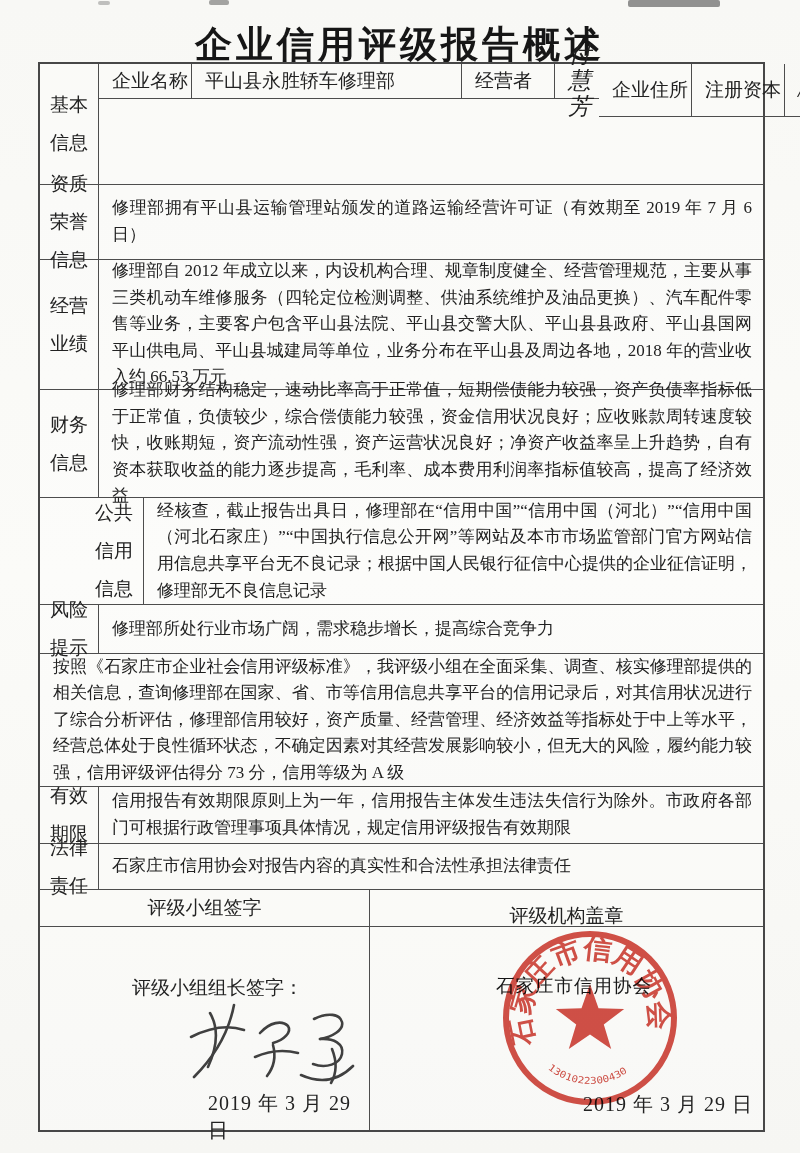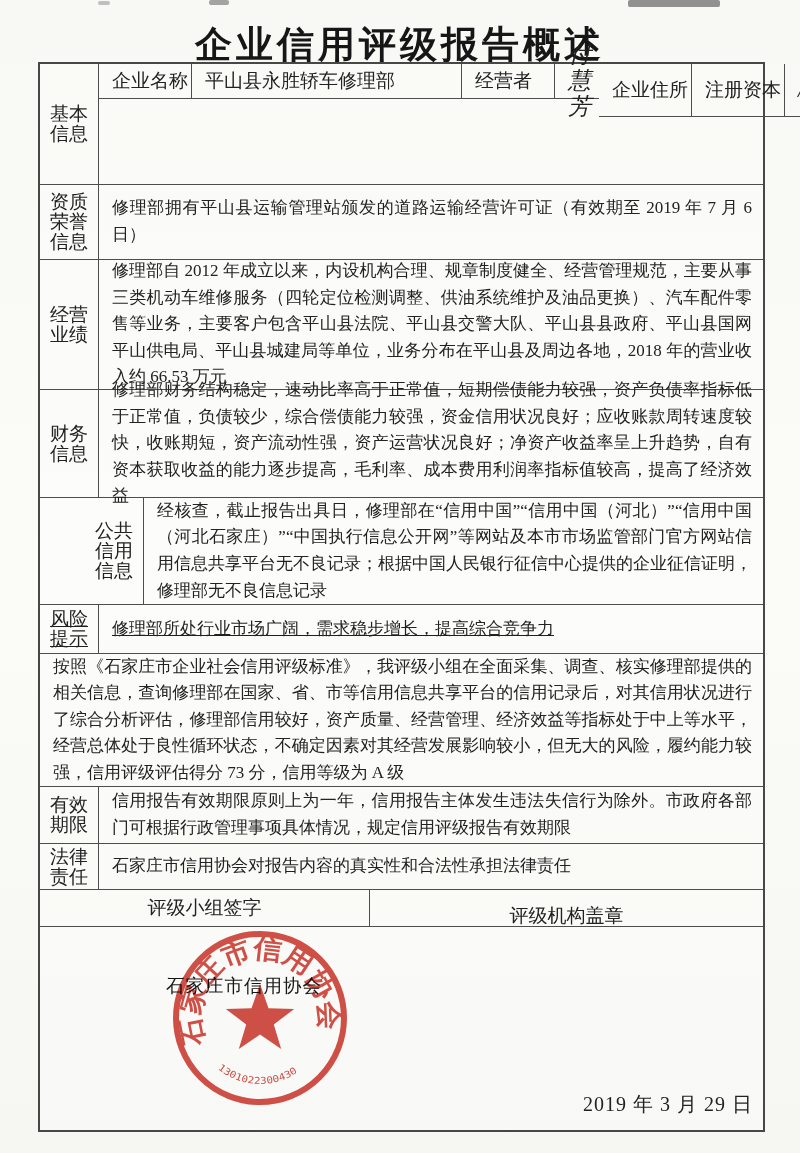"基本" .rh { line-height: 20px -> 38px }
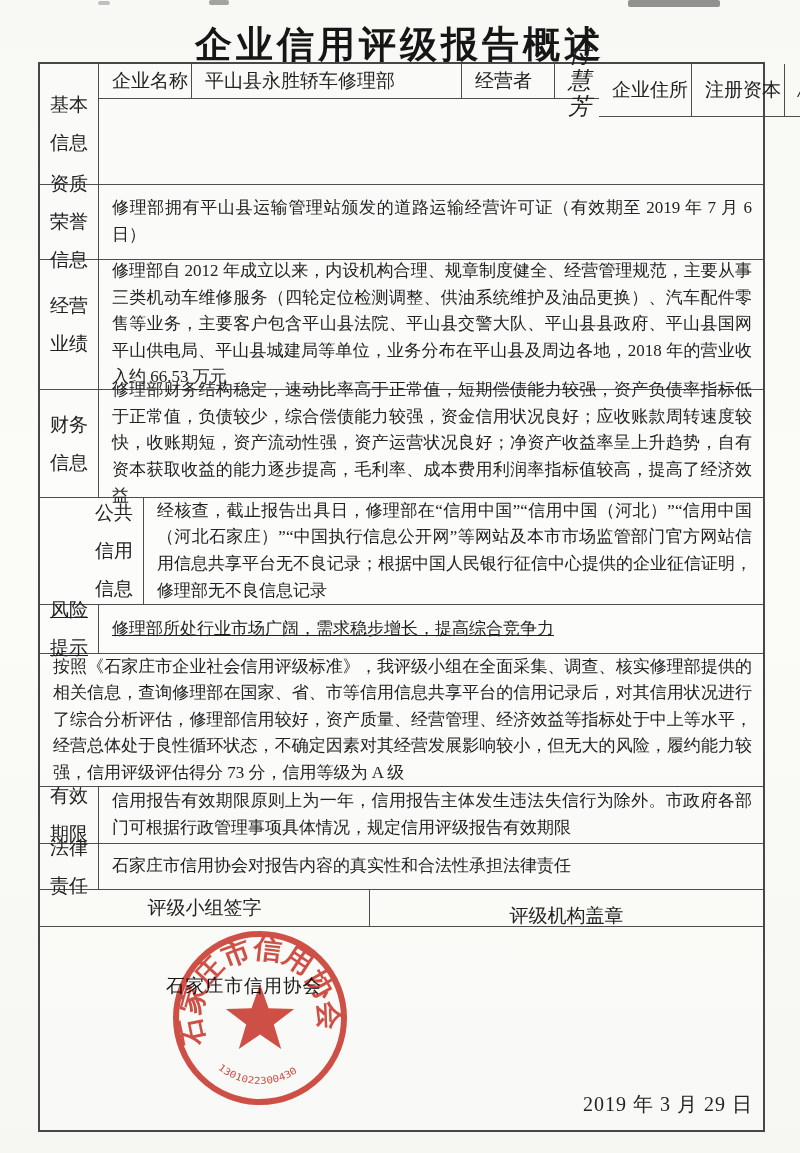"风险" .sec-fx { text-decoration: underline -> none }
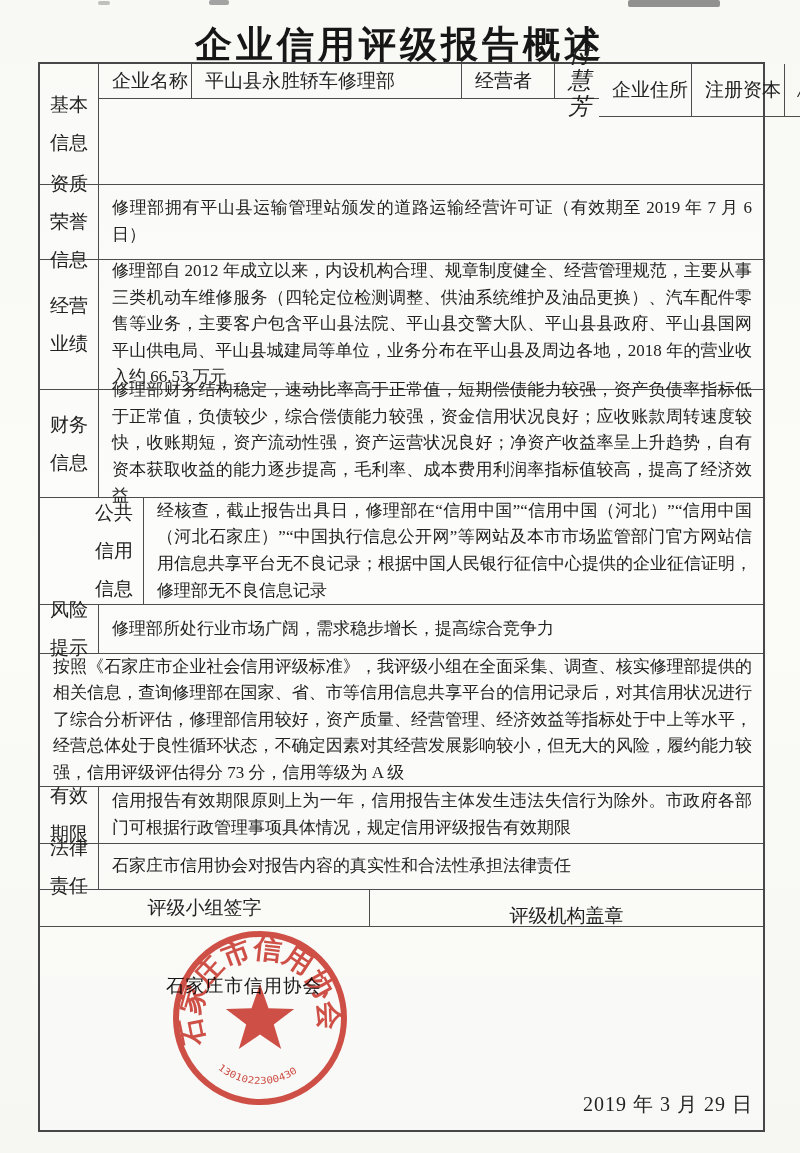"评级小组组长签字：" div.sb-left { html: none -> <div> <div>评级小组组长签字：</div> <svg> <g> <path></path> <path></path> <path></path> <path></path> <path></path> <path></path> <path></path> <path></path> <path></path> <path></path> </g> </svg> <div>2019 年 3 月 29 日</div> </div> }
